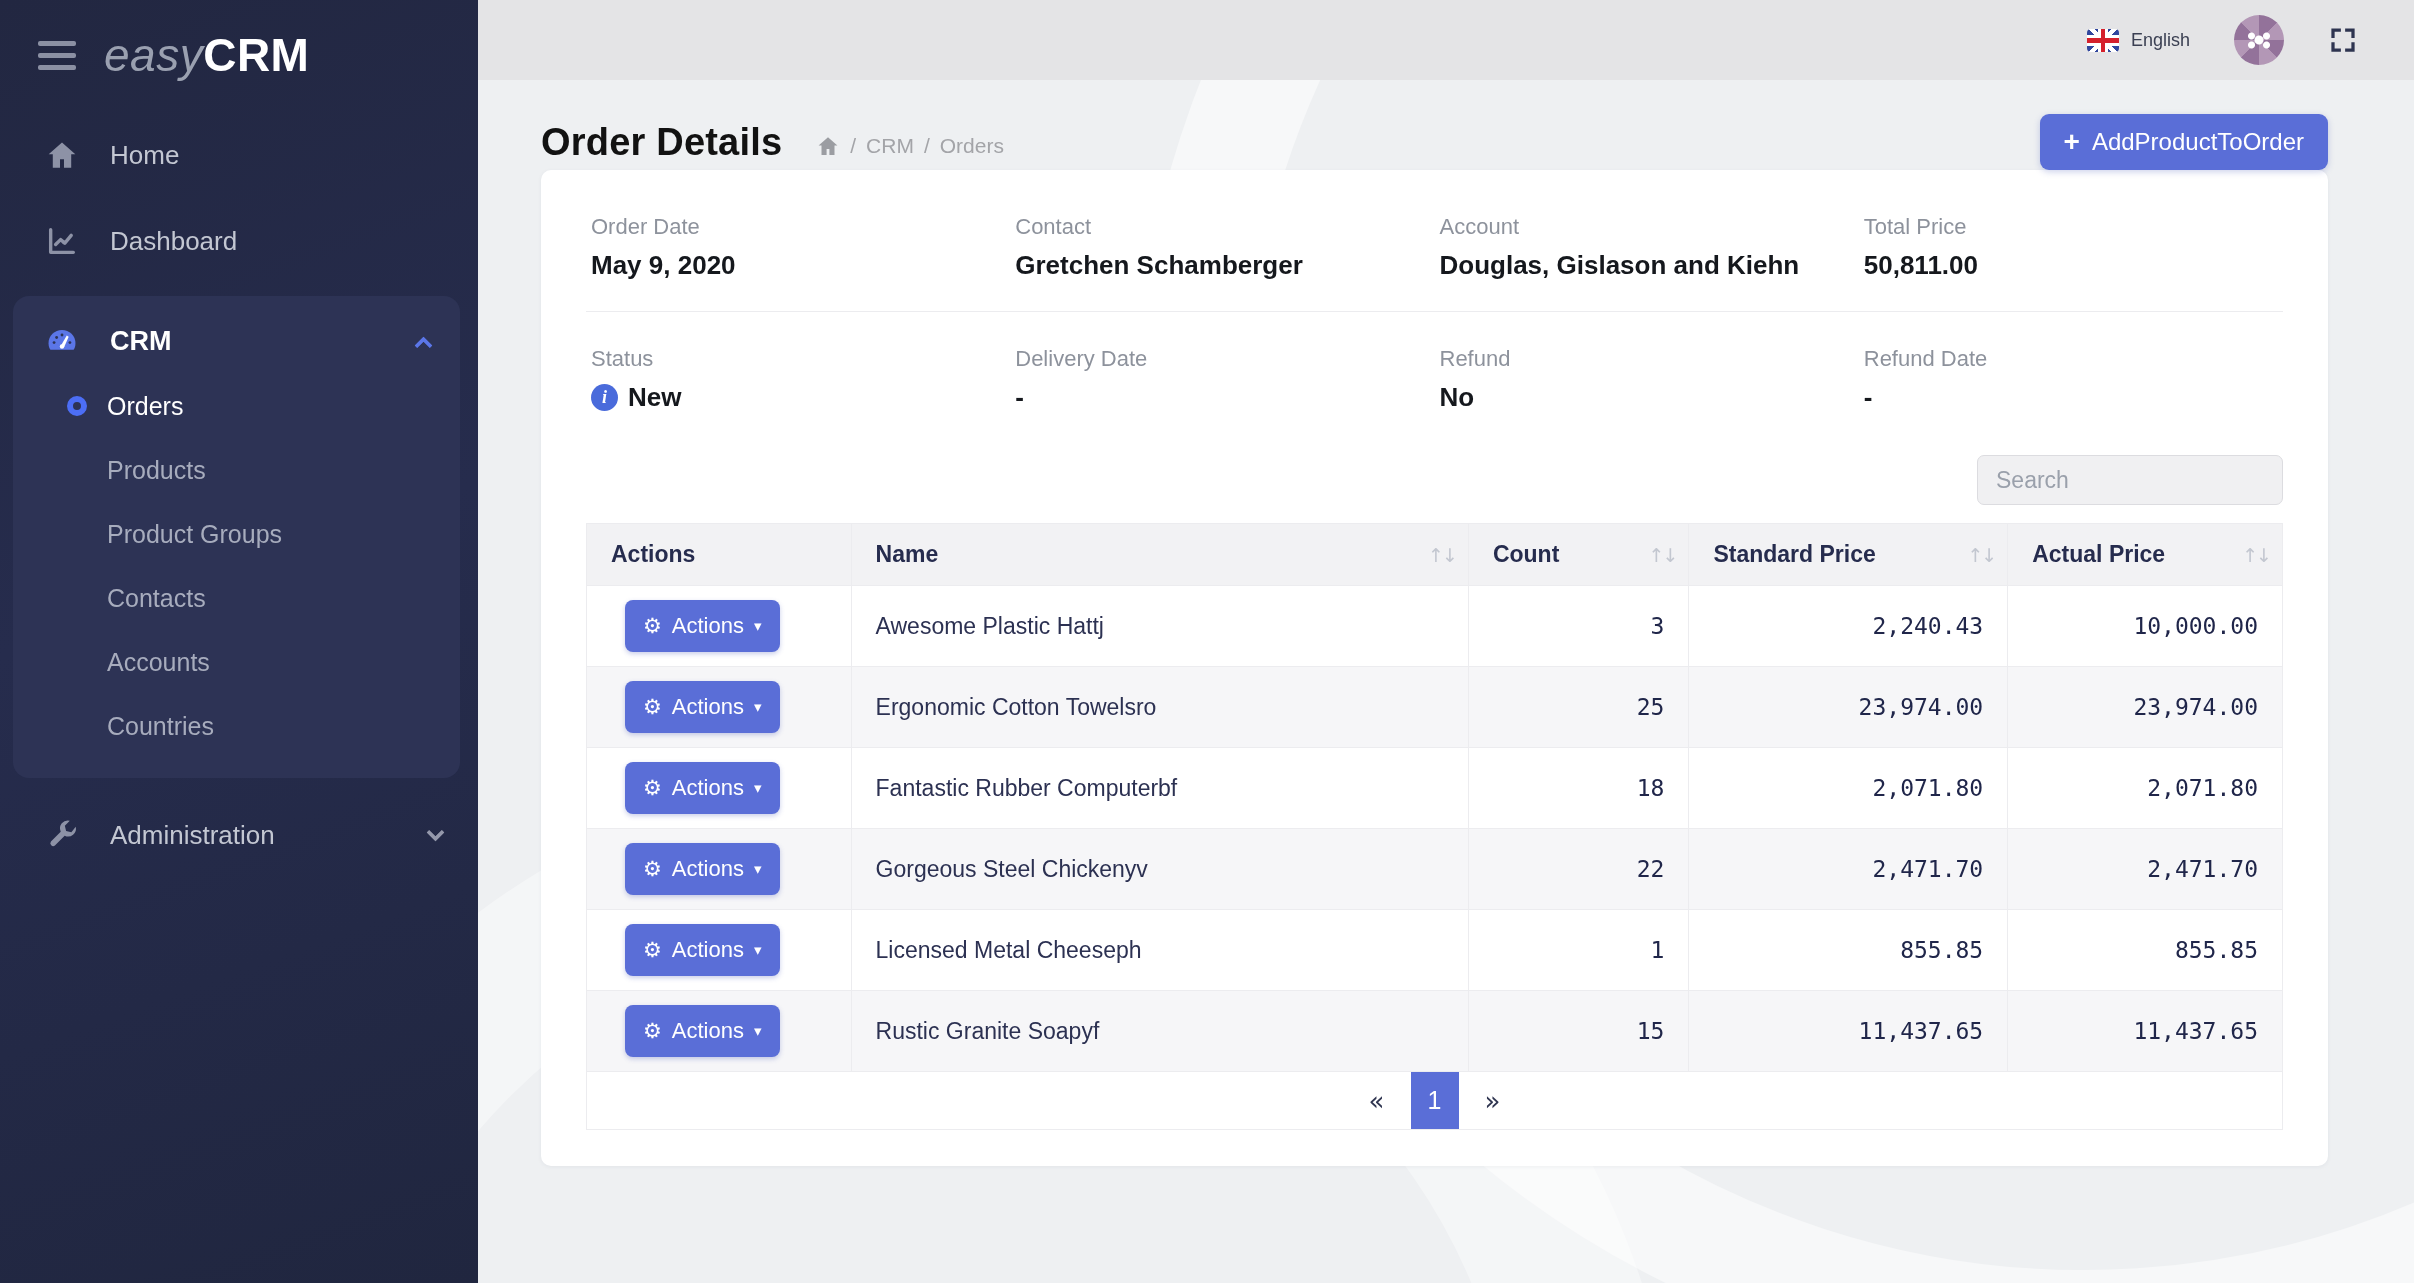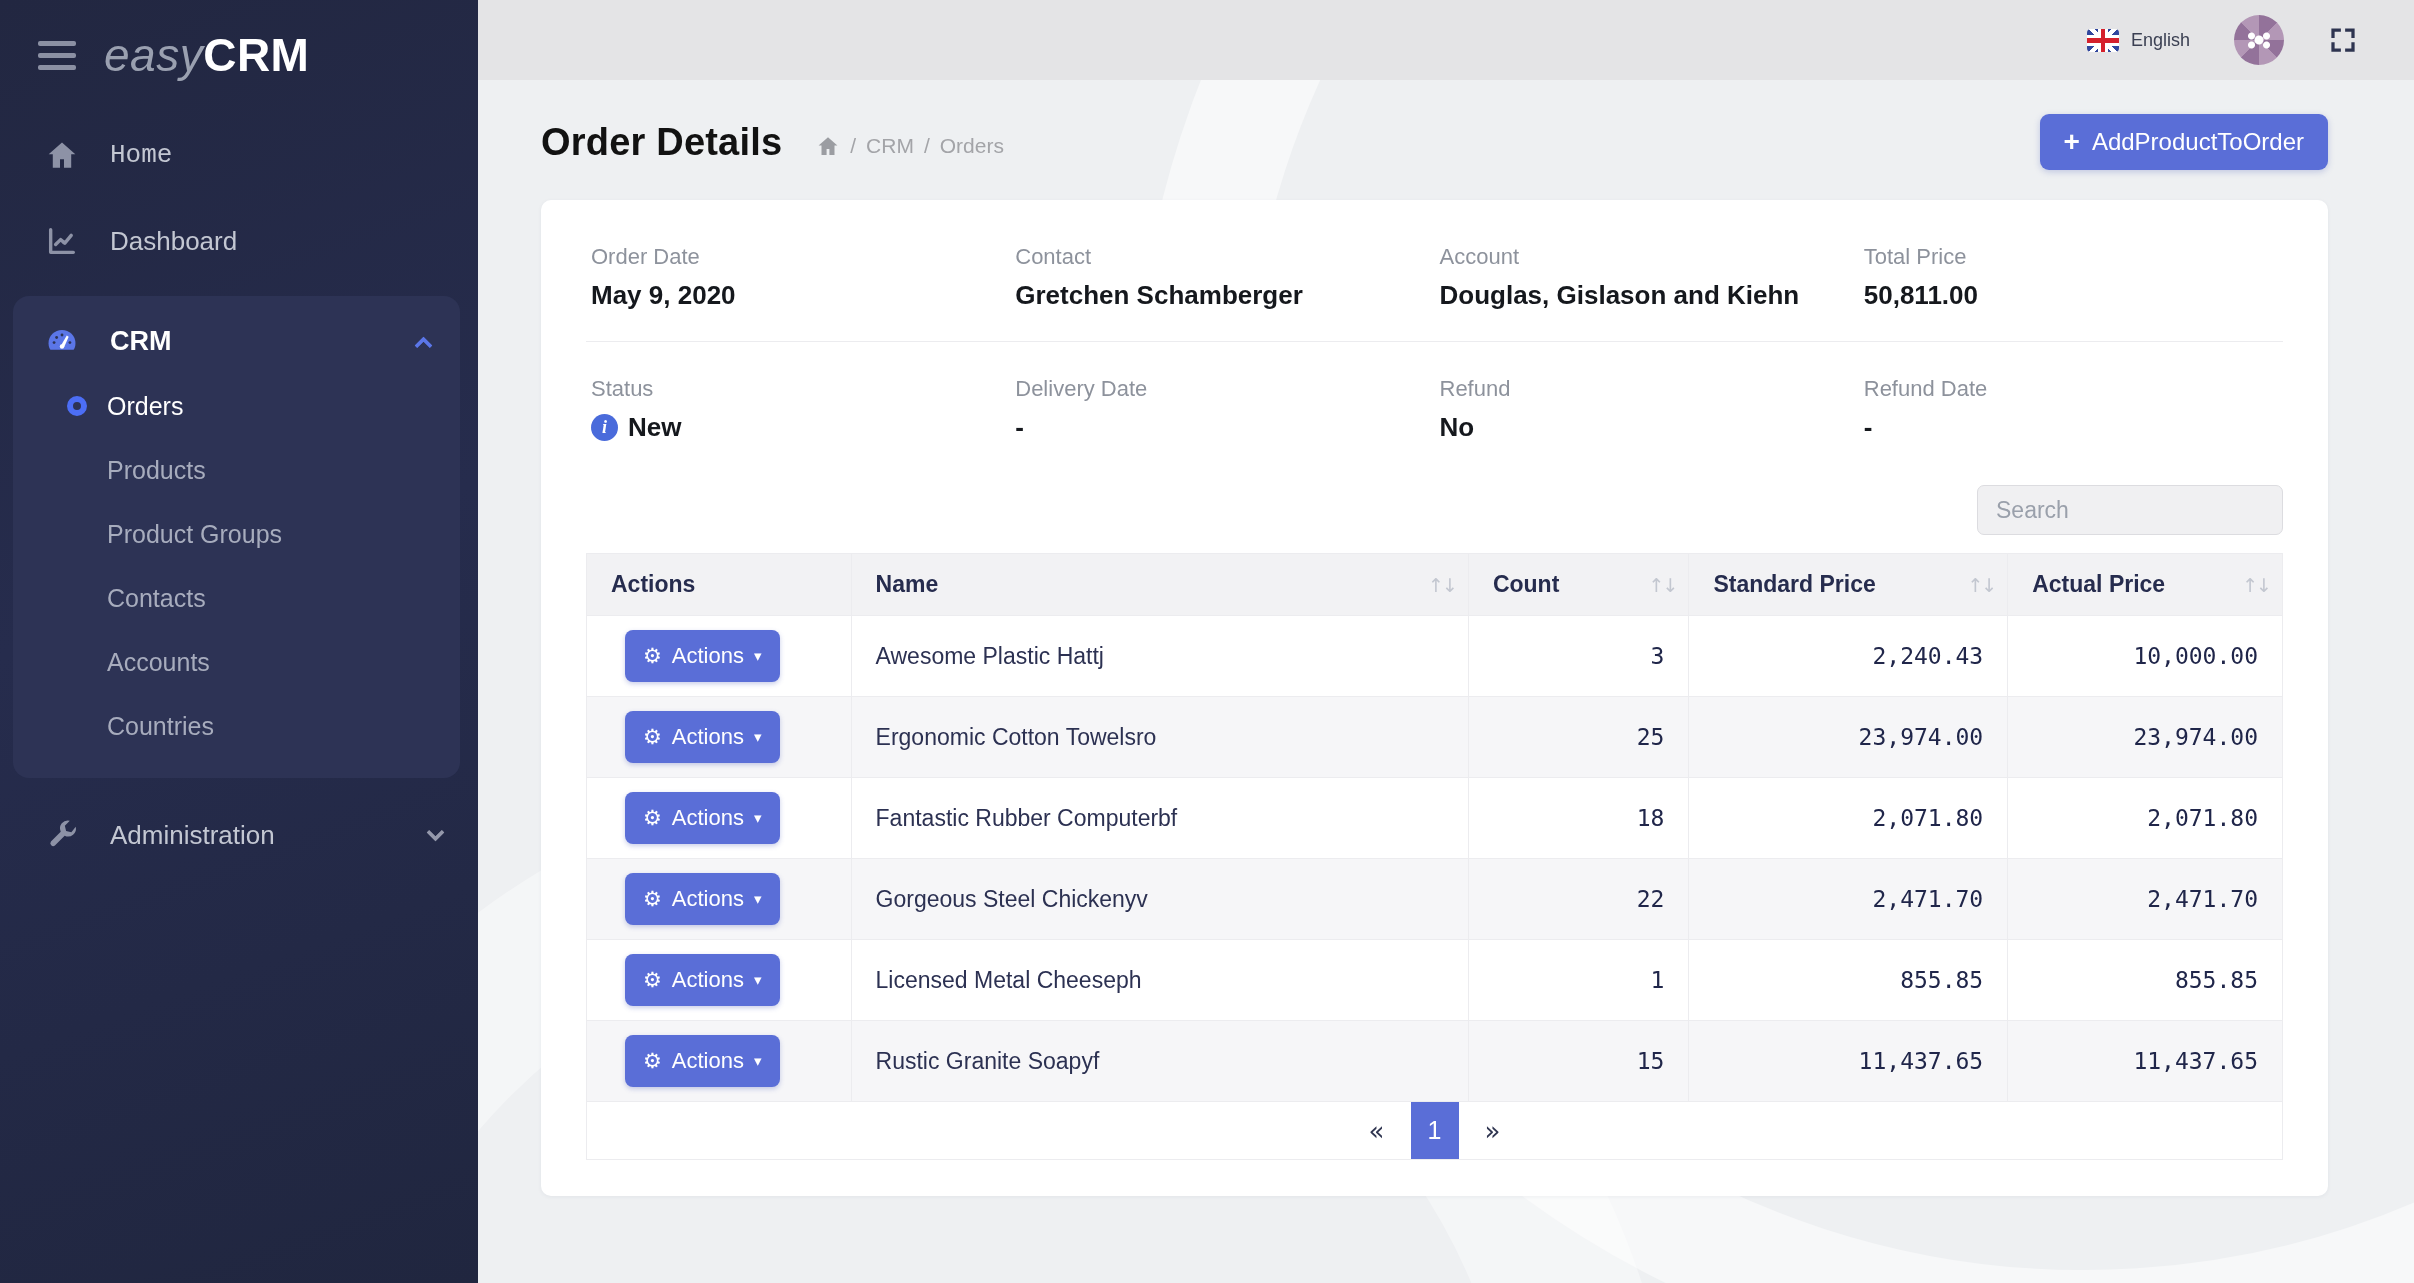"Home" .mt-home { font-family: Liberation Mono, monospace -> none }
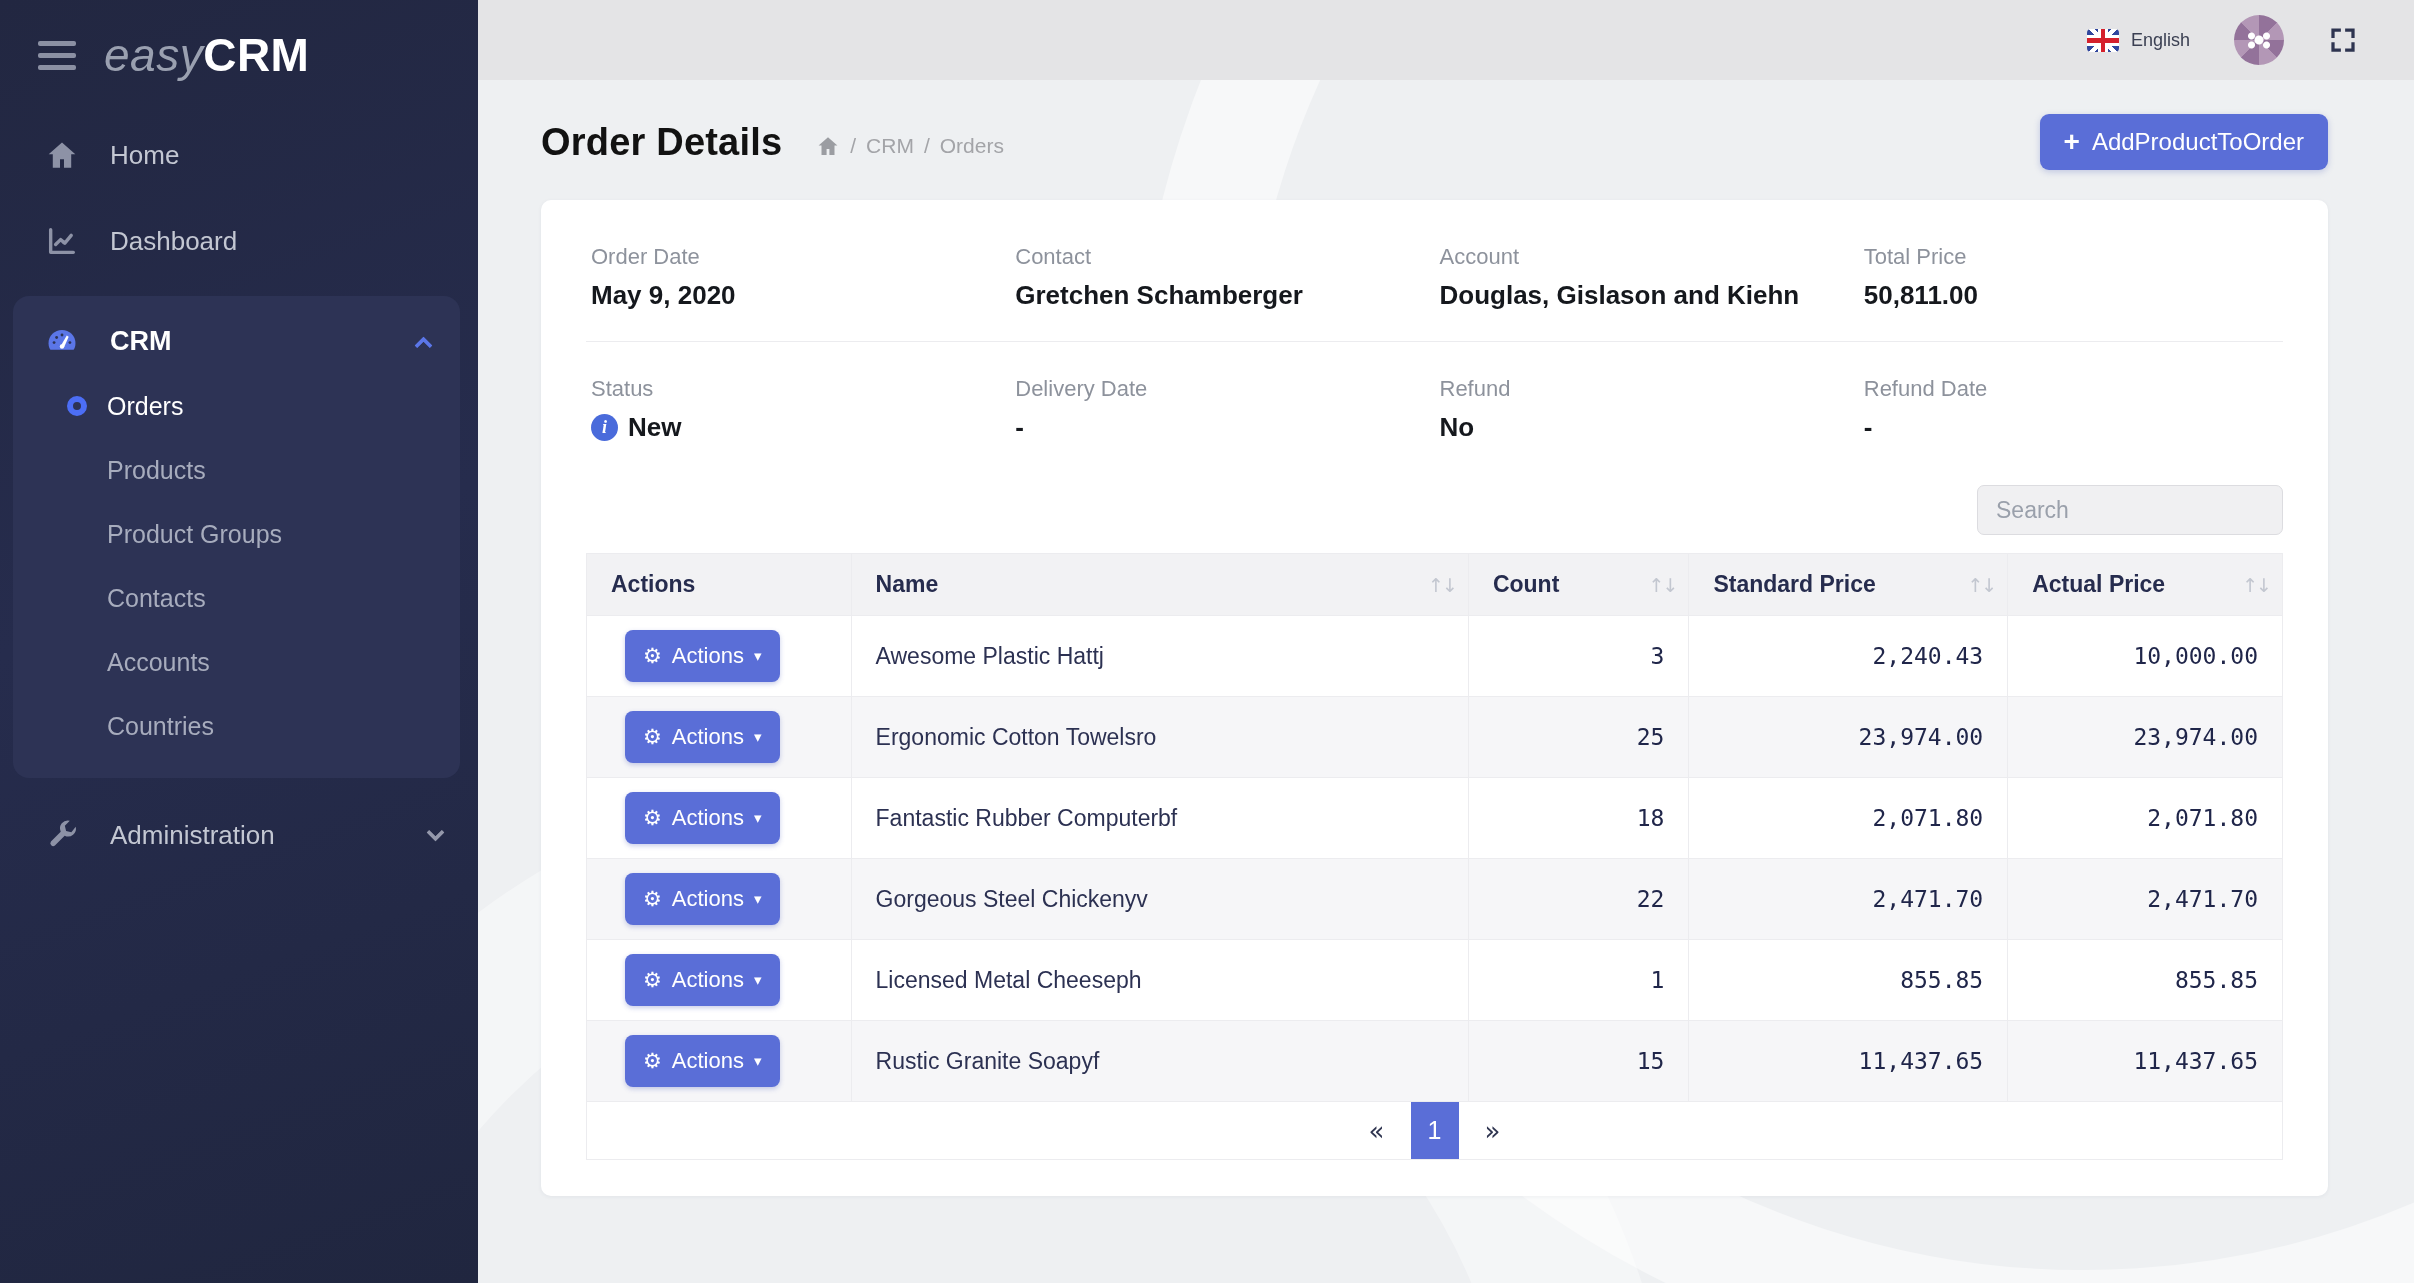"Order Date" .card { margin-top: 30px -> none }
